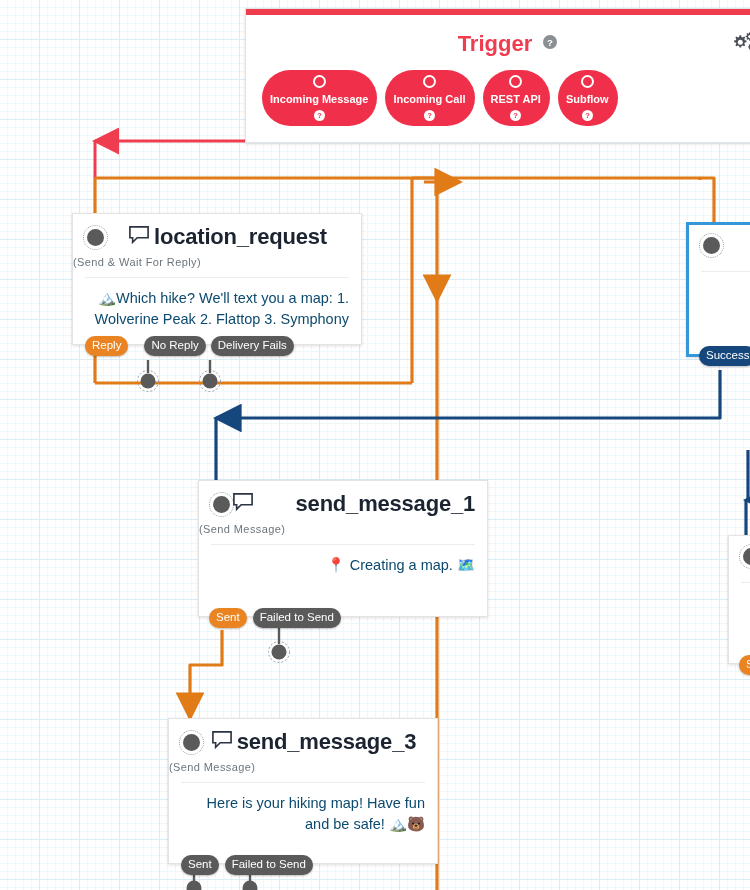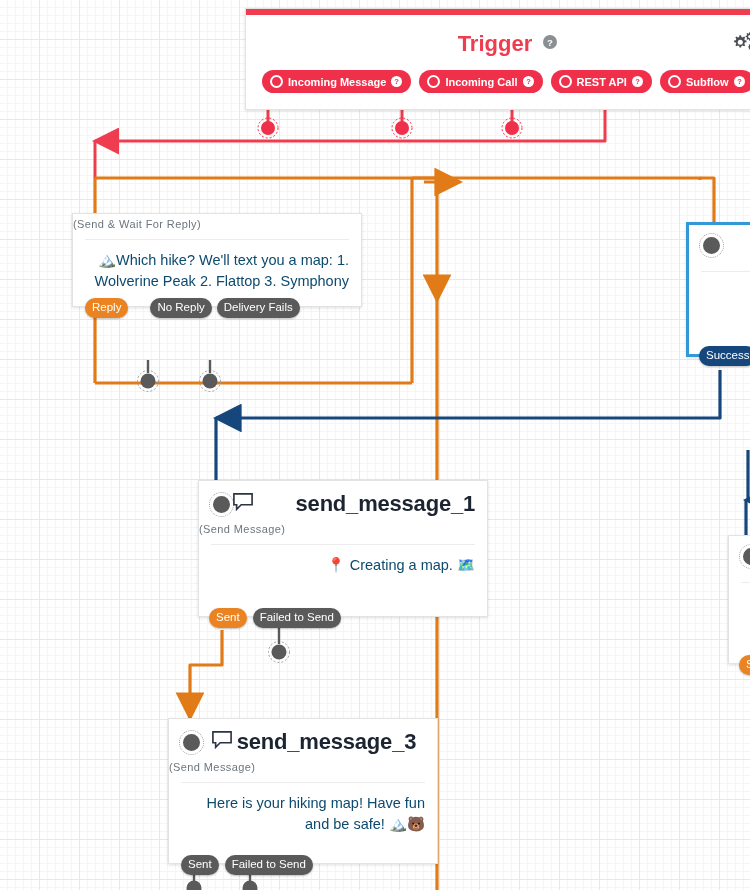"Incoming Message" .pill { flex-direction: none -> column }
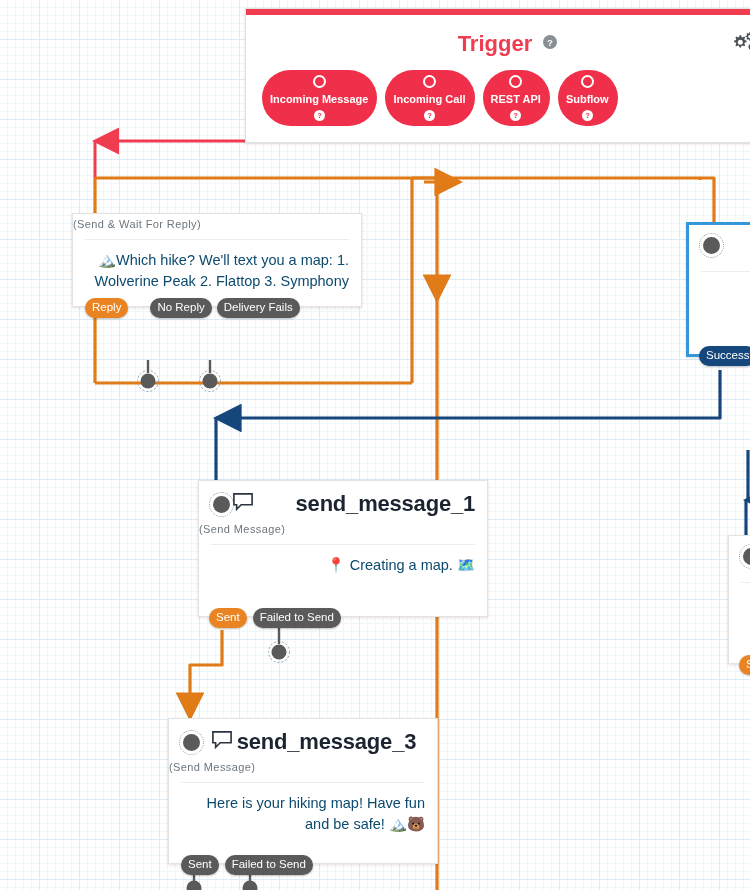"location_request" div.node-title-row { html: none -> <div> <span></span> <span> <span> <svg> <path></path> </svg> </span> <span>location_request</span> </span> </div> }
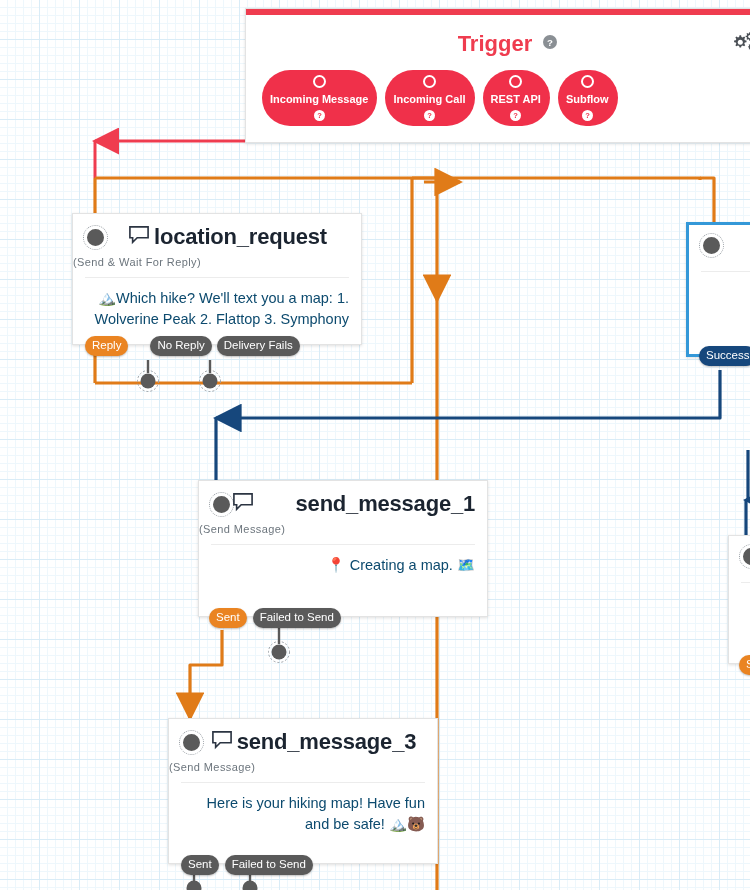"No Reply" div.badge { margin-left: 22px -> 16px }
